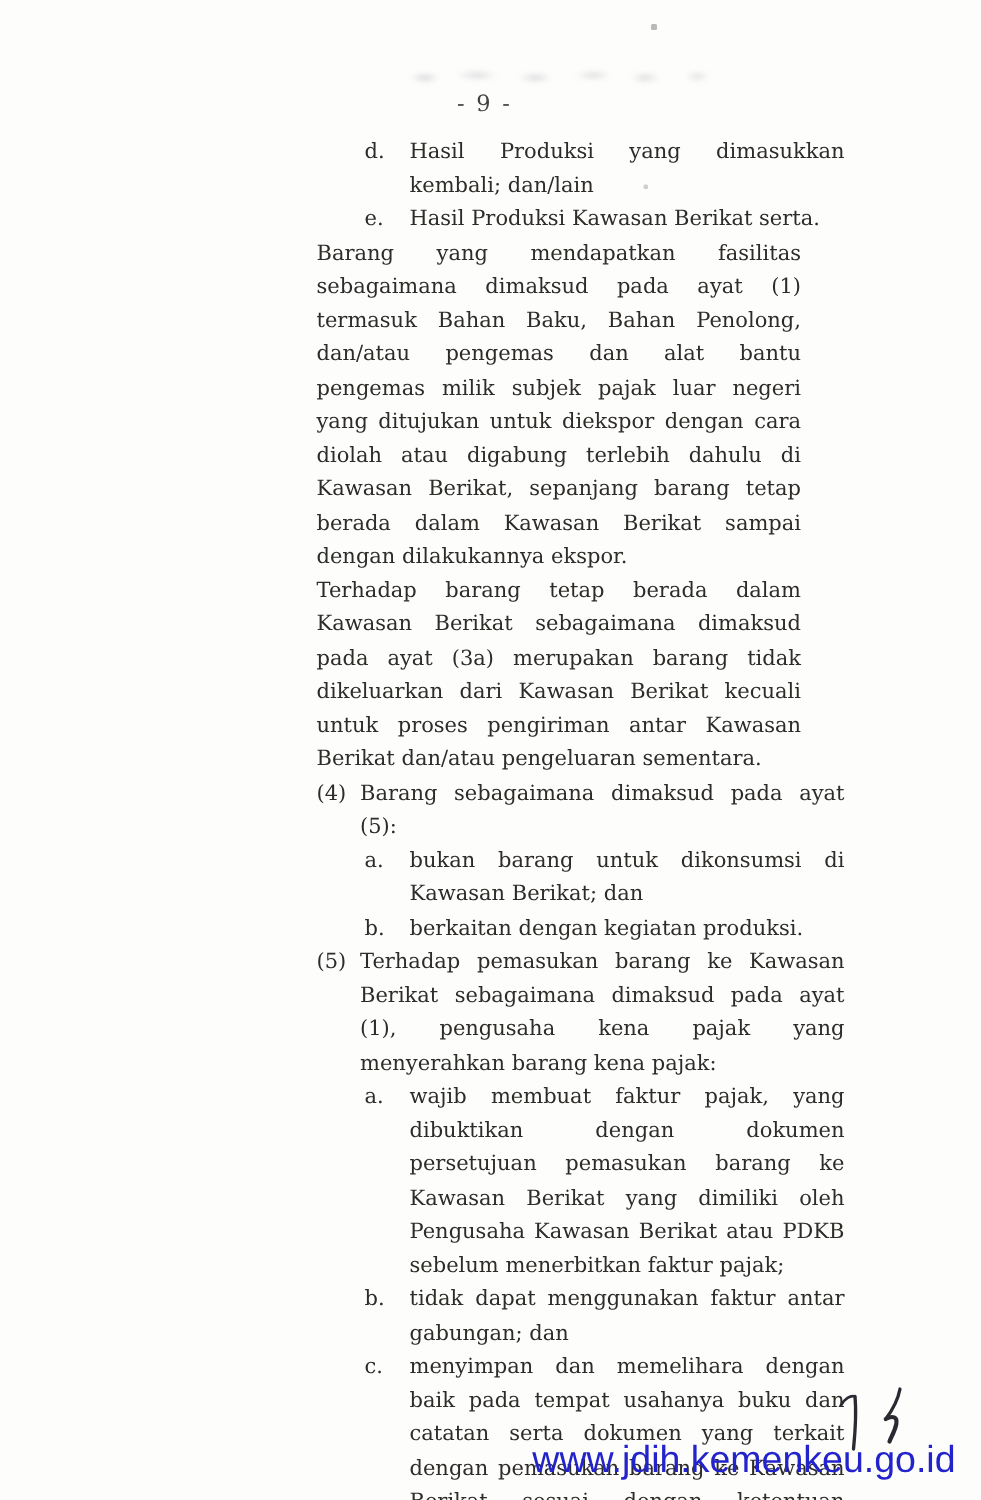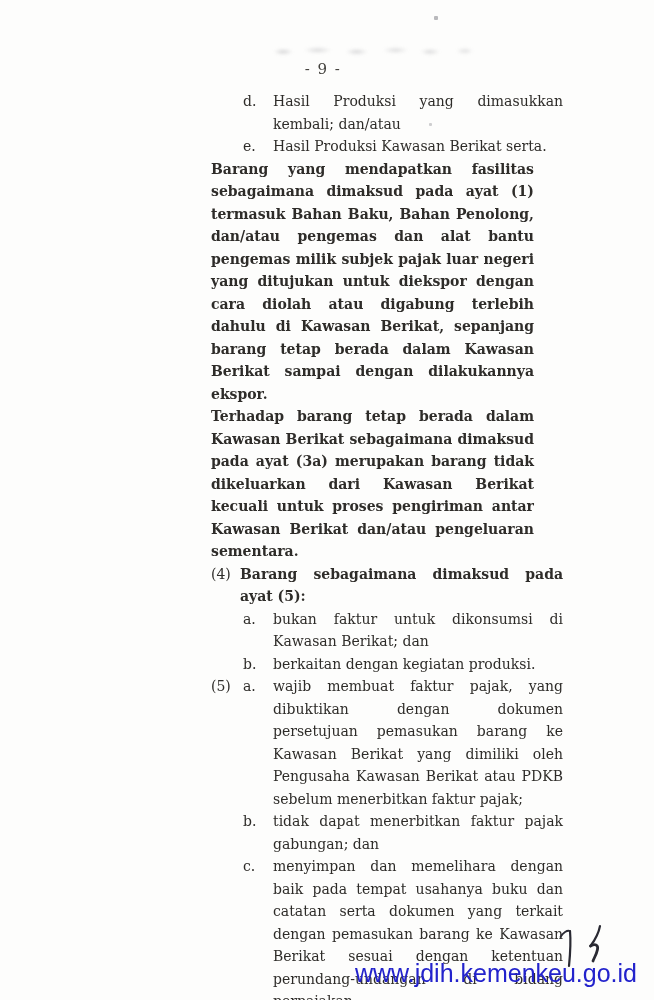"Hasil Produksi yang dimasukkan kembali;" span.sub-text { text: dan/atau -> dan/lain }
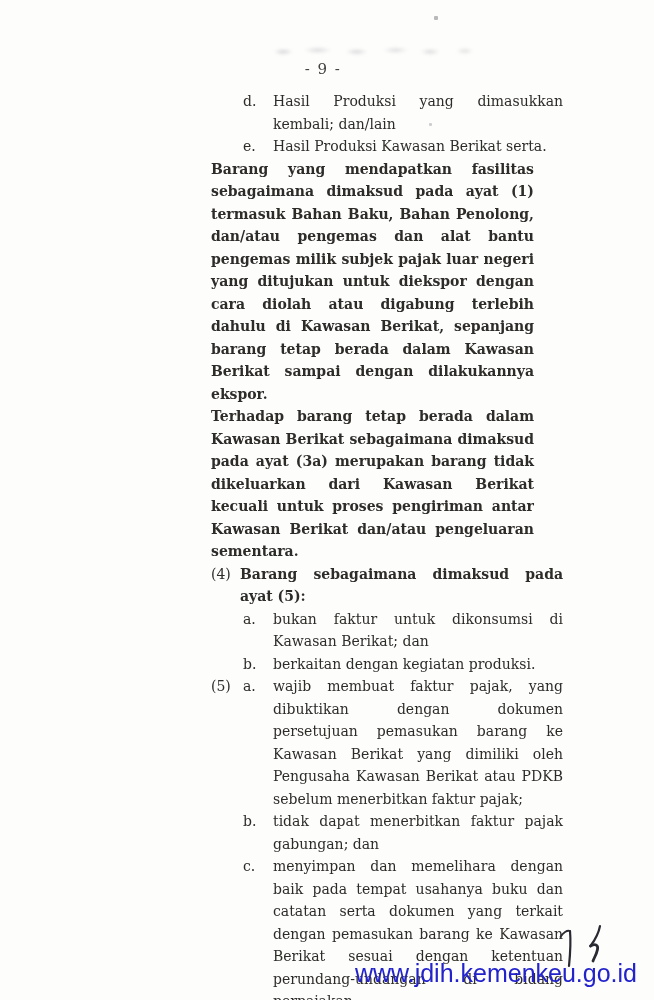"Barang yang mendapatkan fasilitas" .clause-text { font-weight: bold -> none }
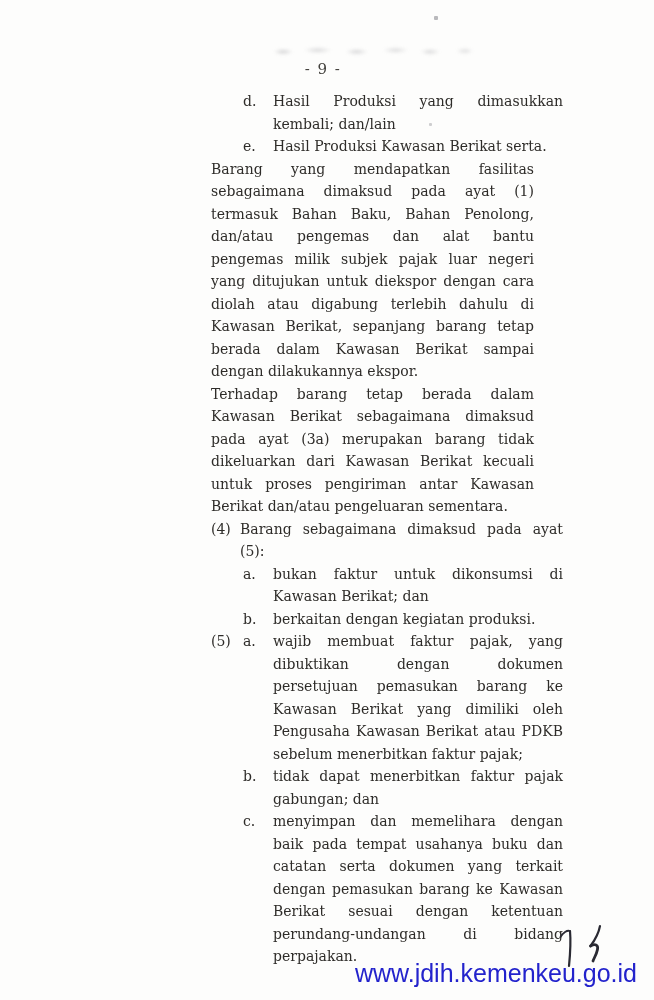"bukan faktur untuk dikonsumsi di" span.sub-text { text: faktur -> barang }
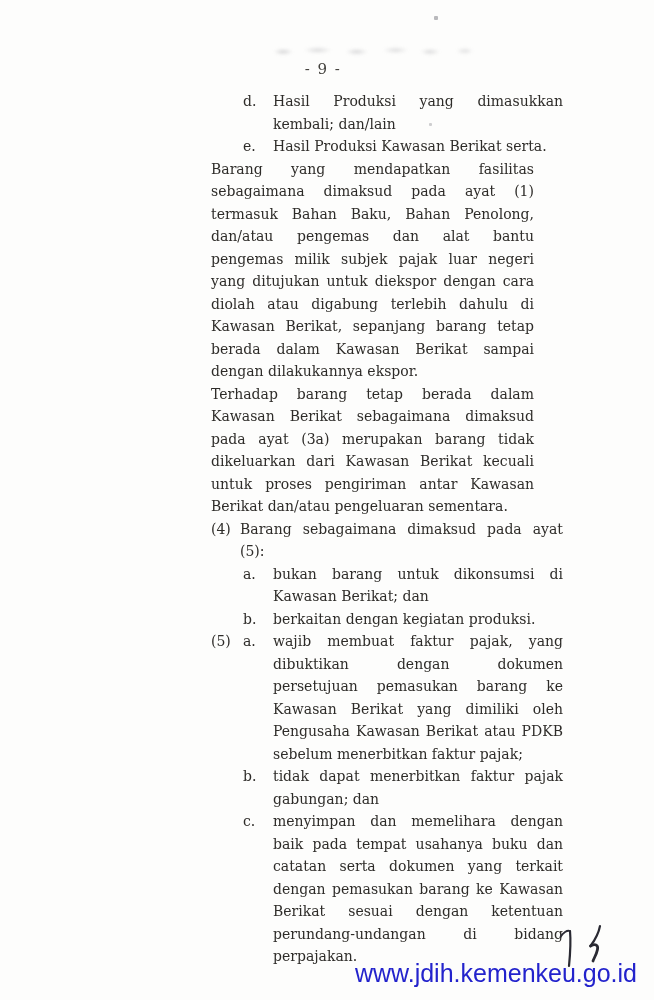"Terhadap pemasukan barang ke Kawasan" div.clause-text { html: none -> <div>Terhadap pemasukan barang ke Kawasan Berikat sebagaimana dimaksud pada ayat (1), pengusaha kena pajak yang menyerahkan barang kena pajak:</div> }
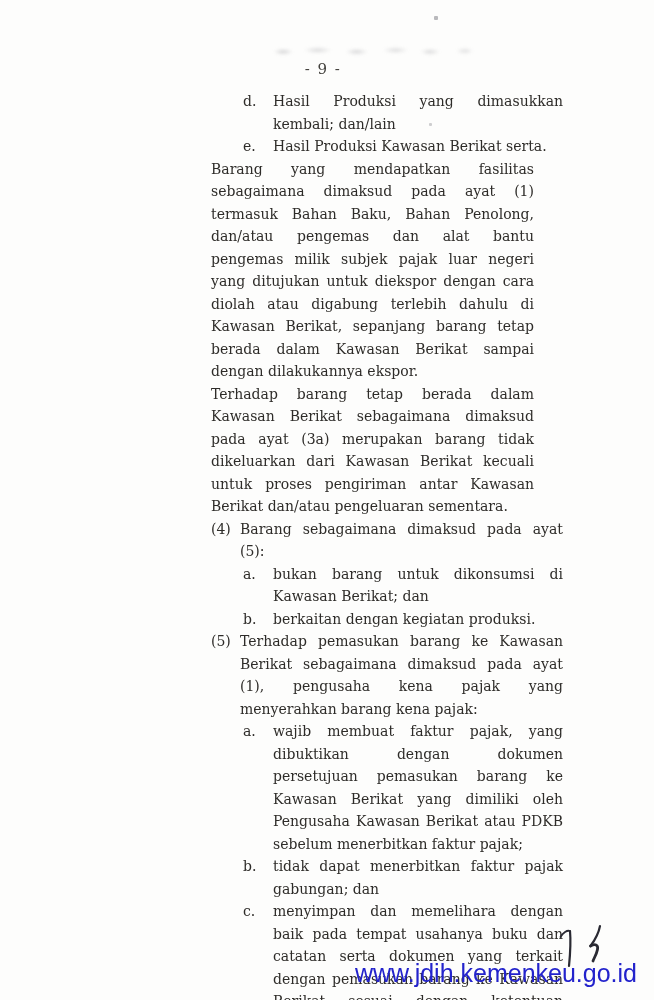"tidak dapat menerbitkan faktur pajak" span.sub-text { text: menerbitkan faktur pajak -> menggunakan faktur antar }
